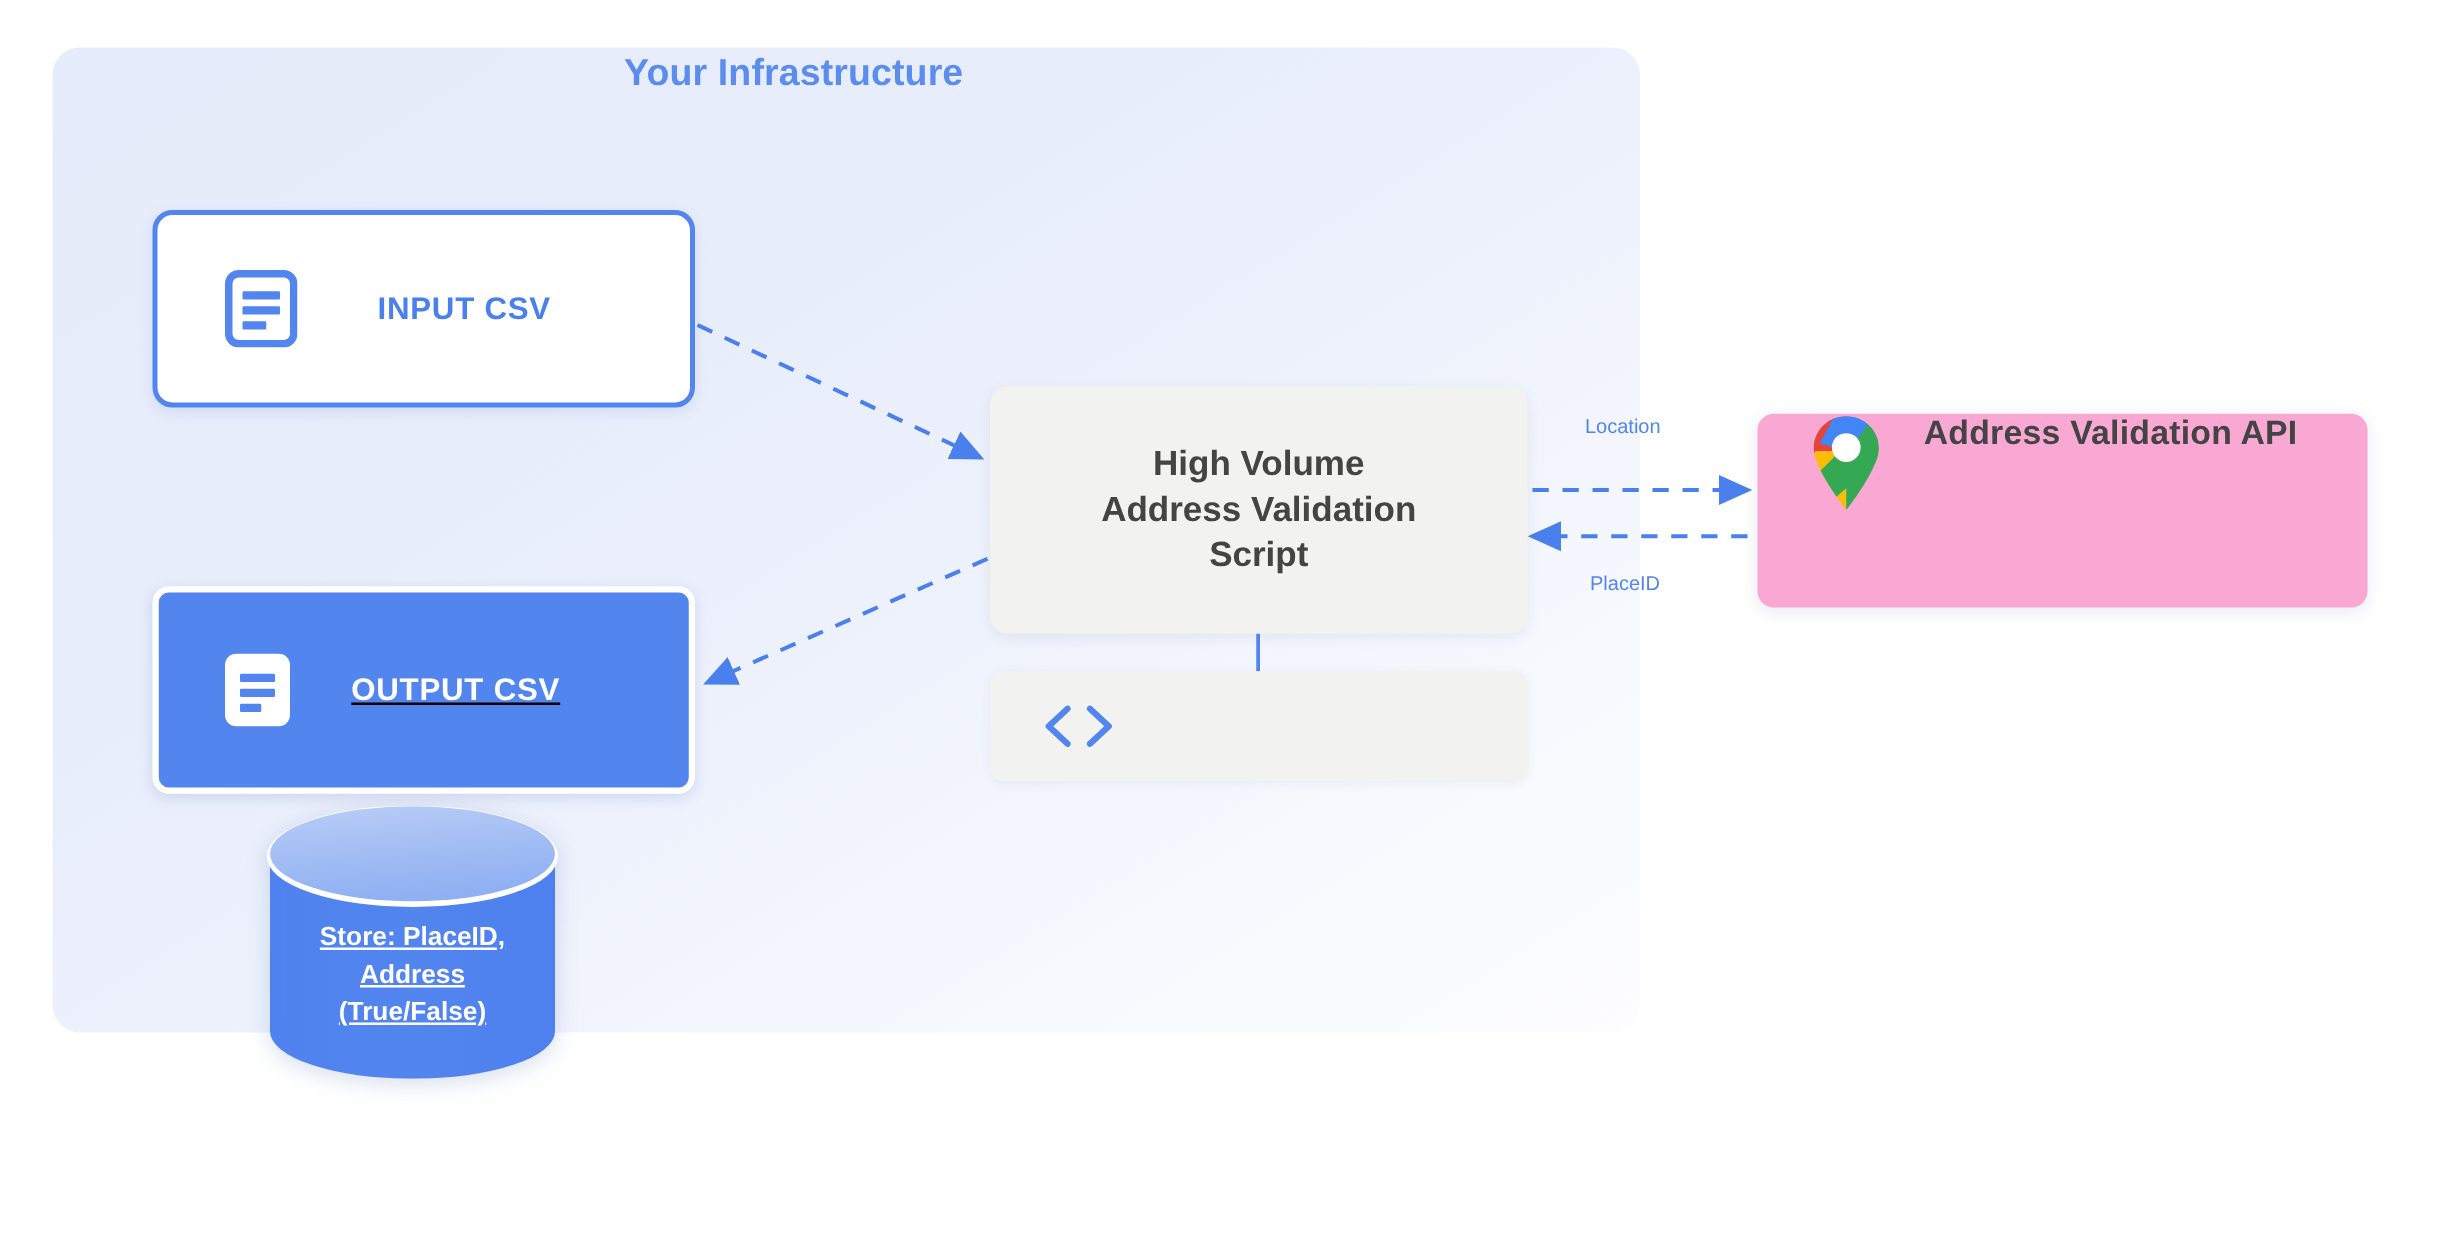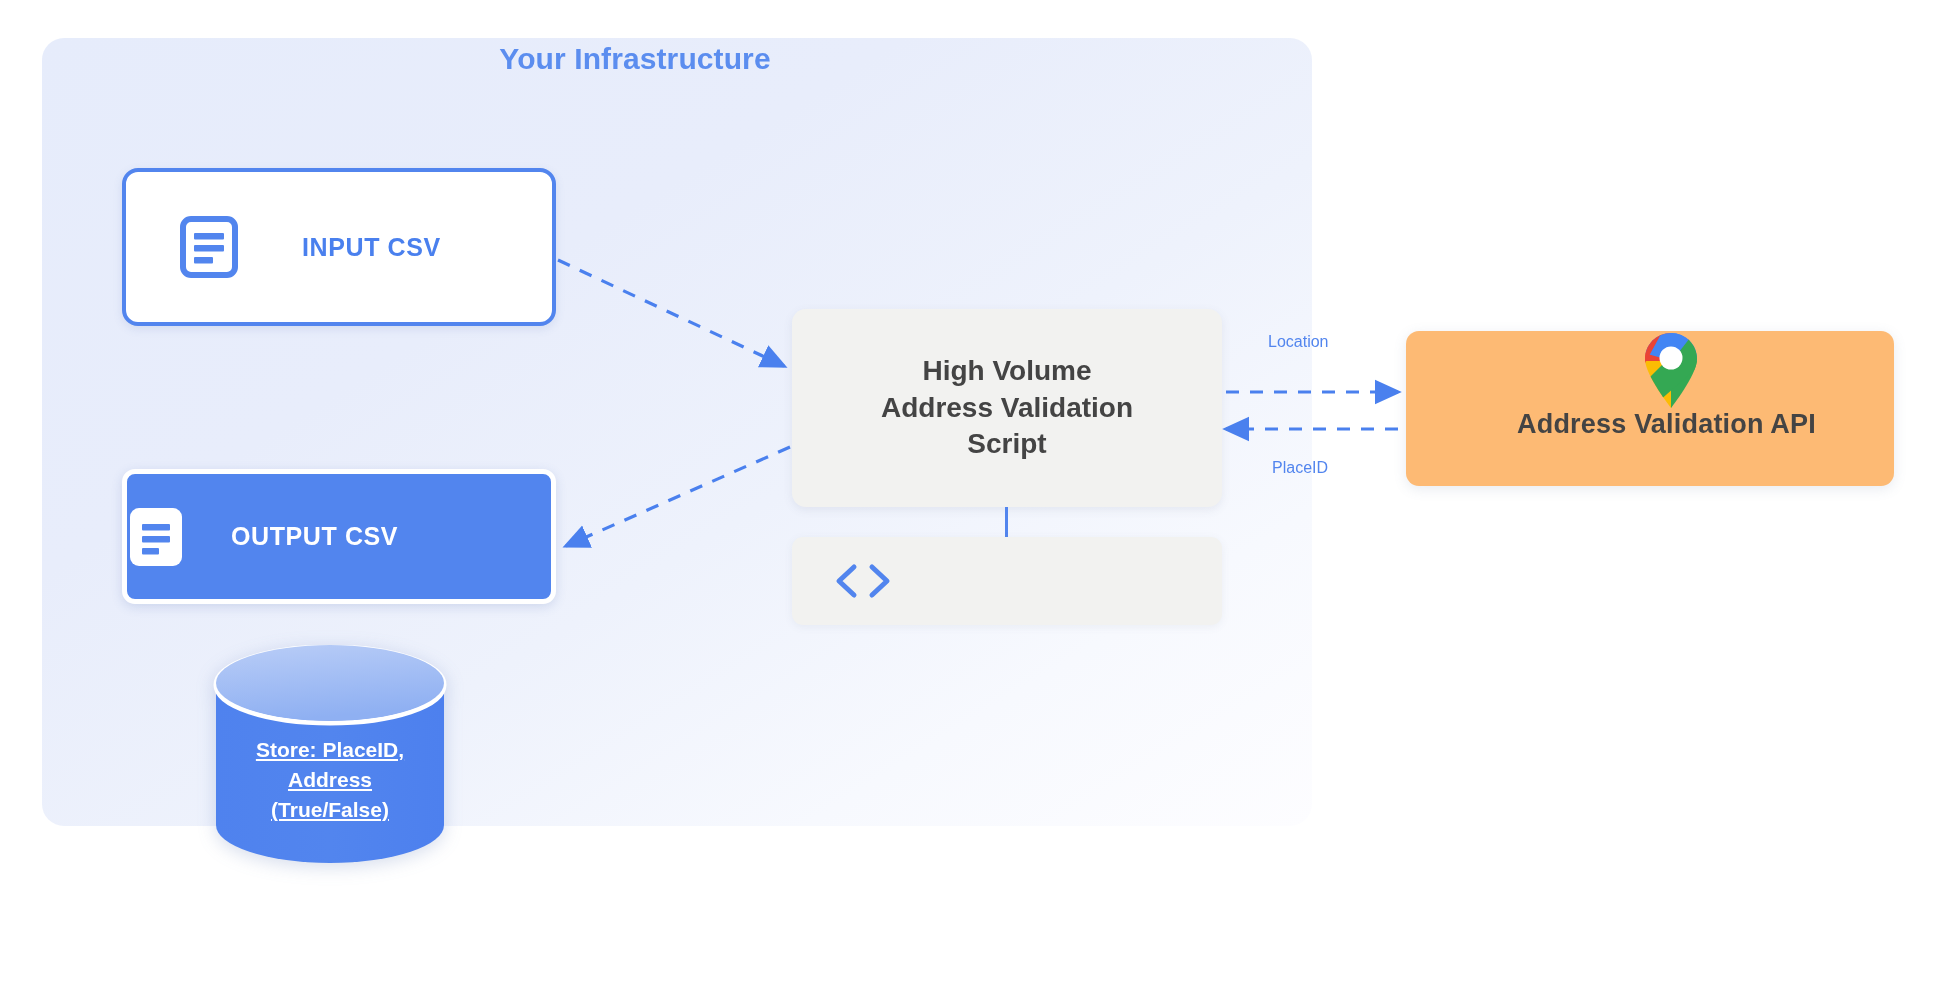"Address Validation API" #api-box { align-items: center -> none; background: #fdba74 -> #f9a8d4; flex-direction: column -> none }
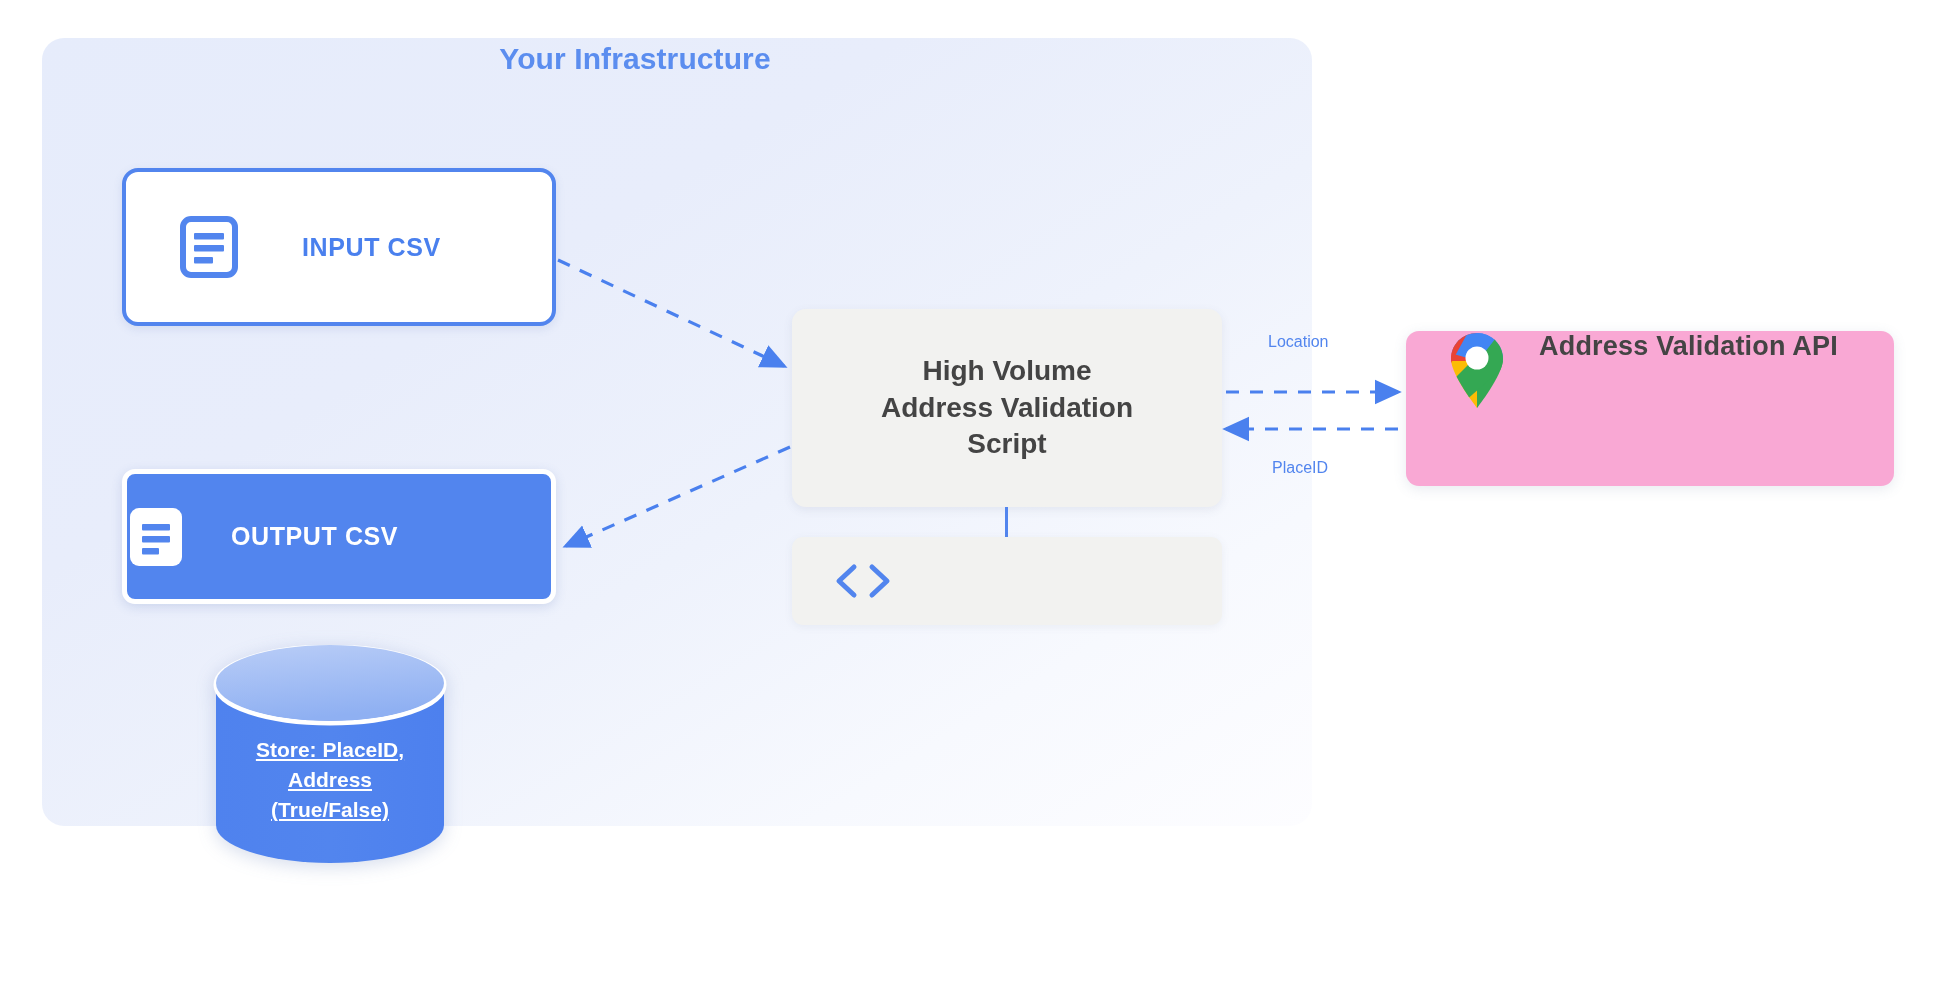"OUTPUT CSV" #output-csv { height: 135px -> 166px; padding-left: none -> 50px; text-decoration: none -> underline }
